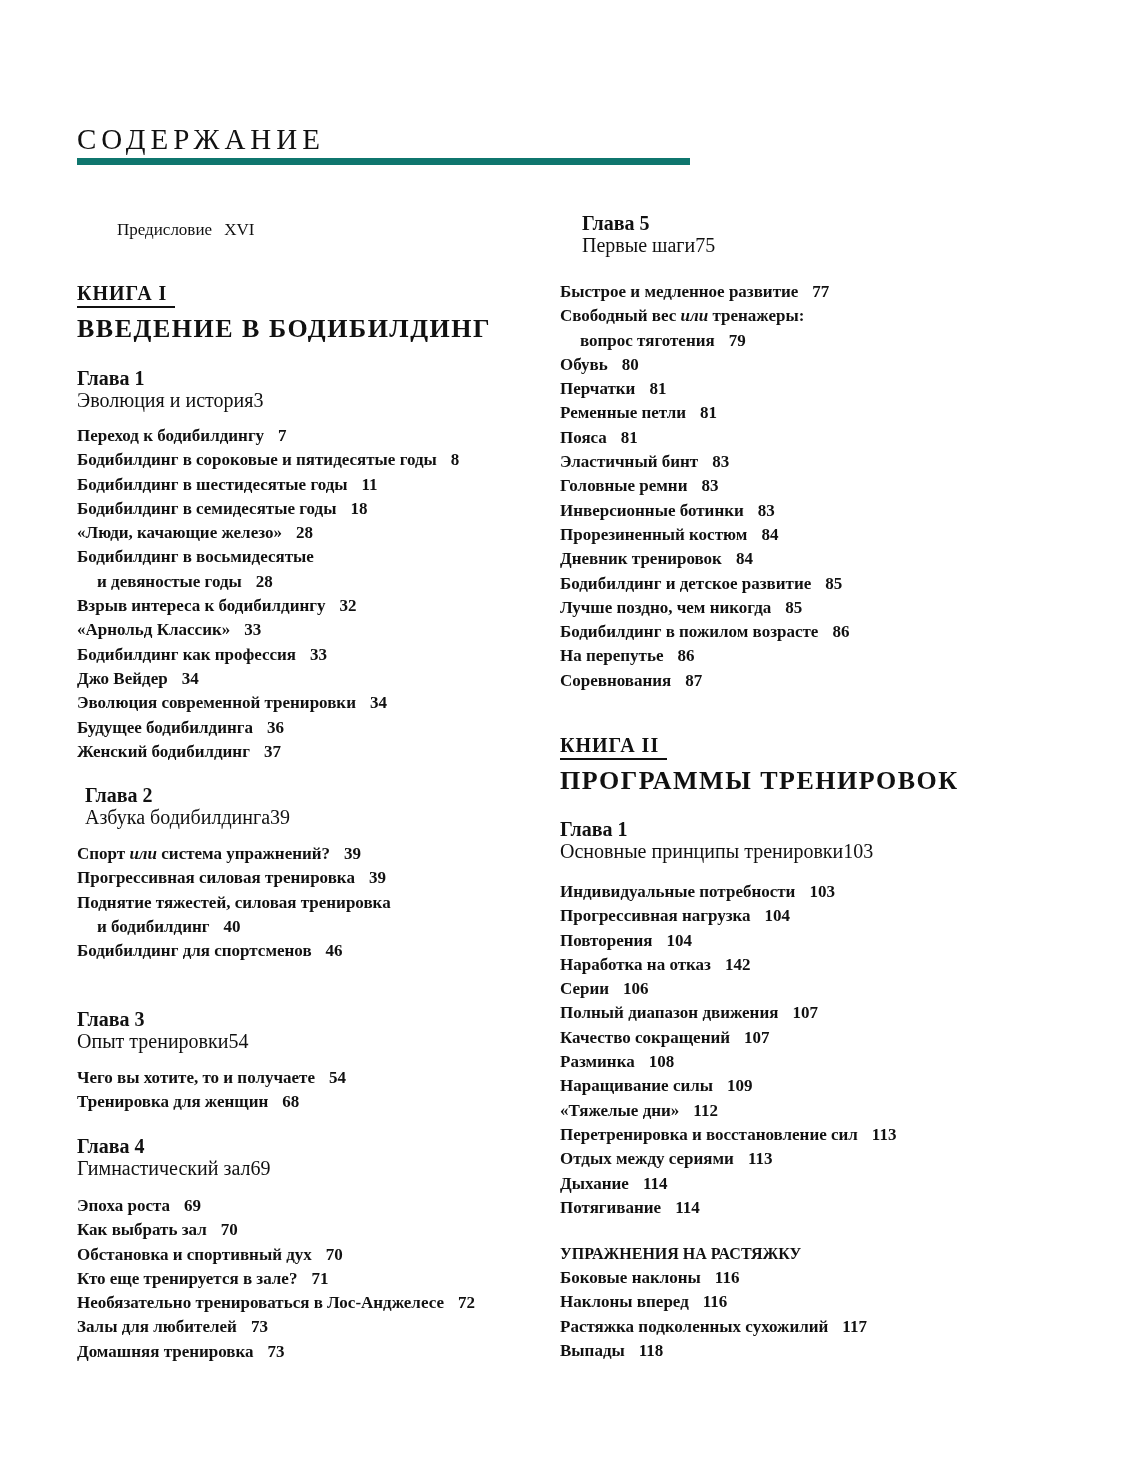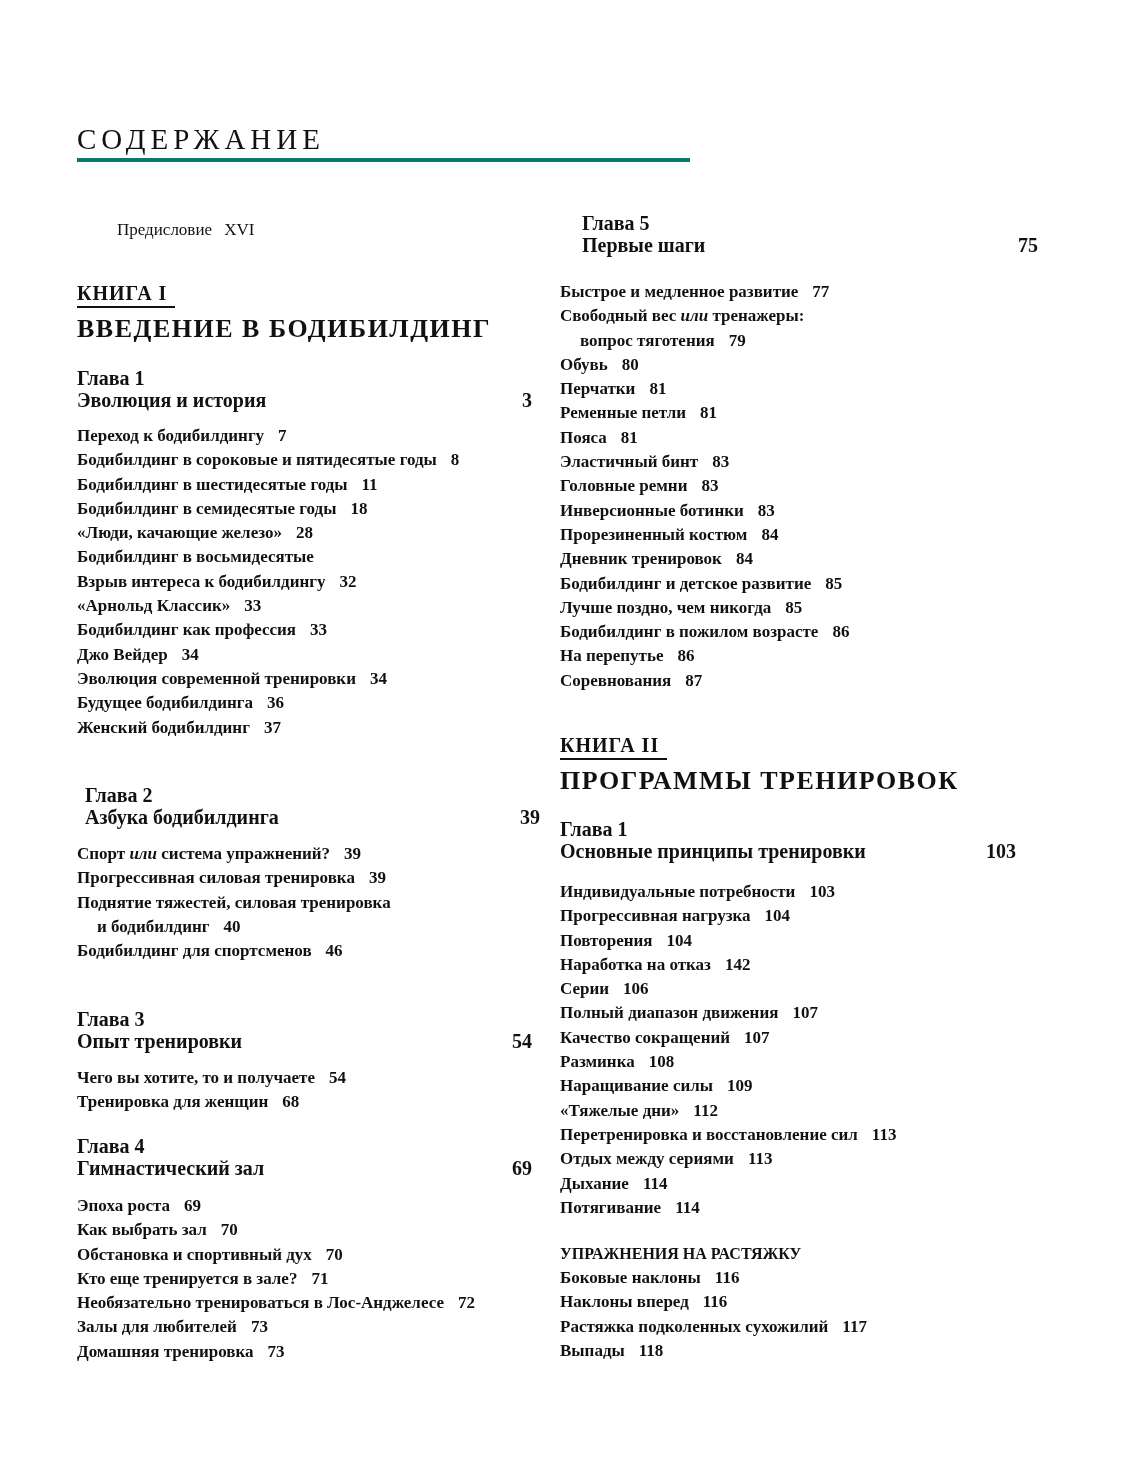"СОДЕРЖАНИЕ" .title { border-bottom: 4px solid #0f766e -> 7px solid #0f766e }
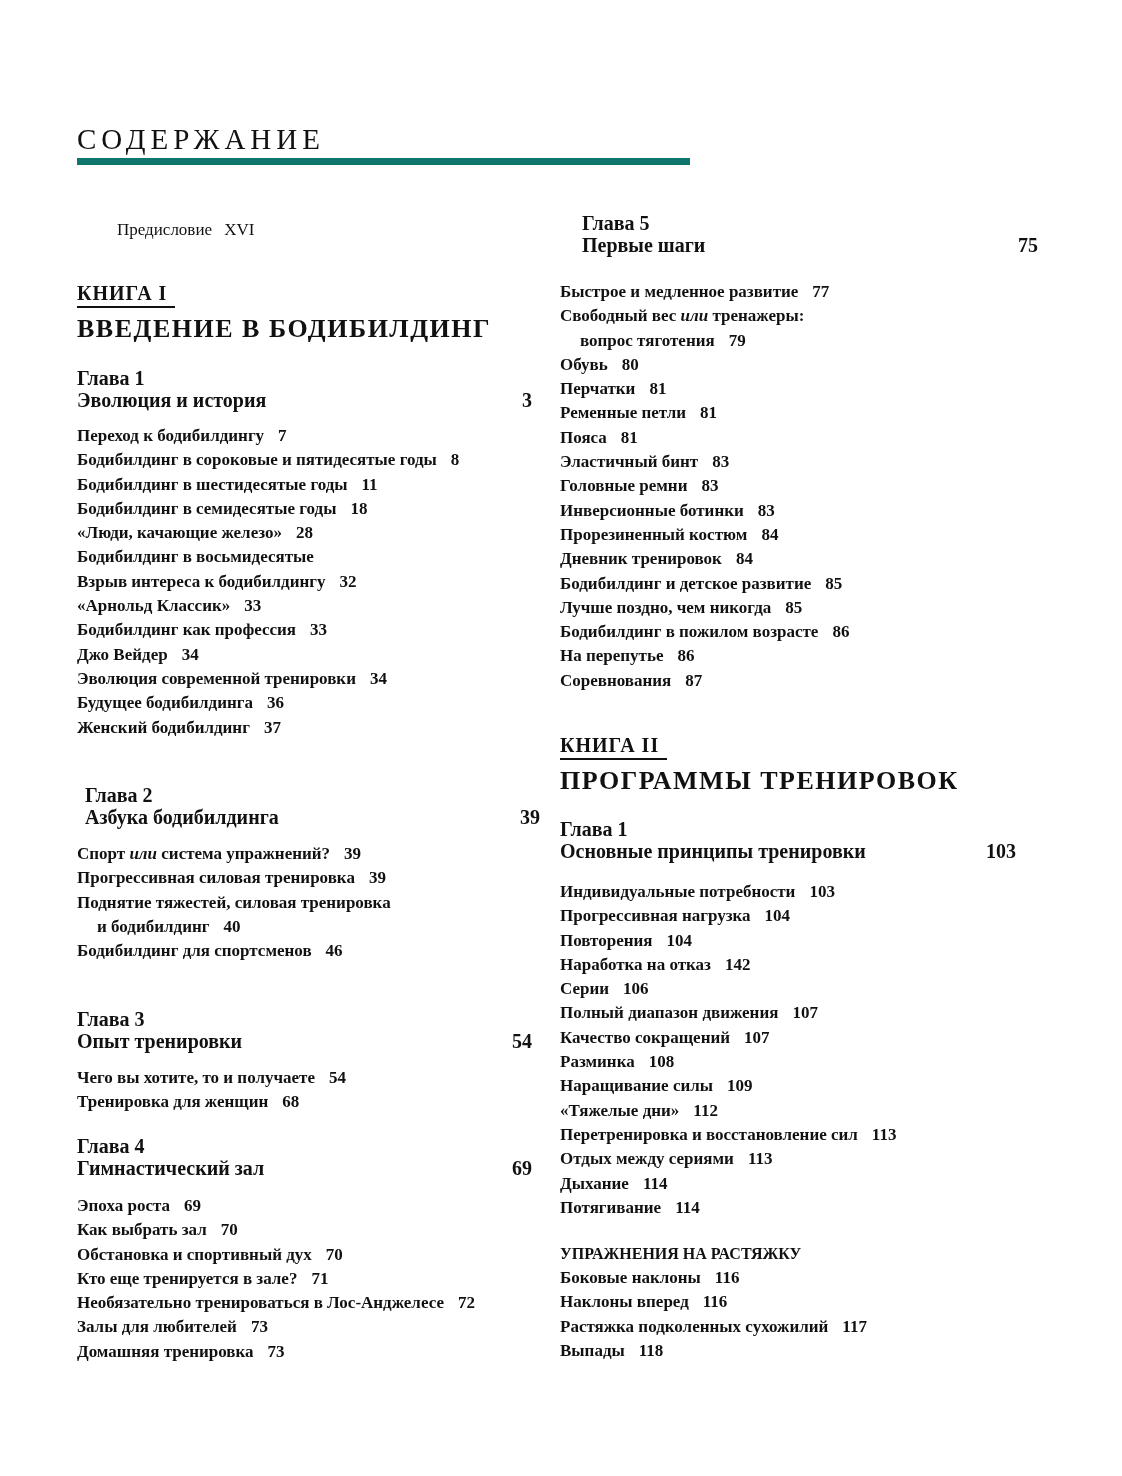"Первые шаги" .ch-title { font-weight: bold -> normal; justify-content: space-between -> none }
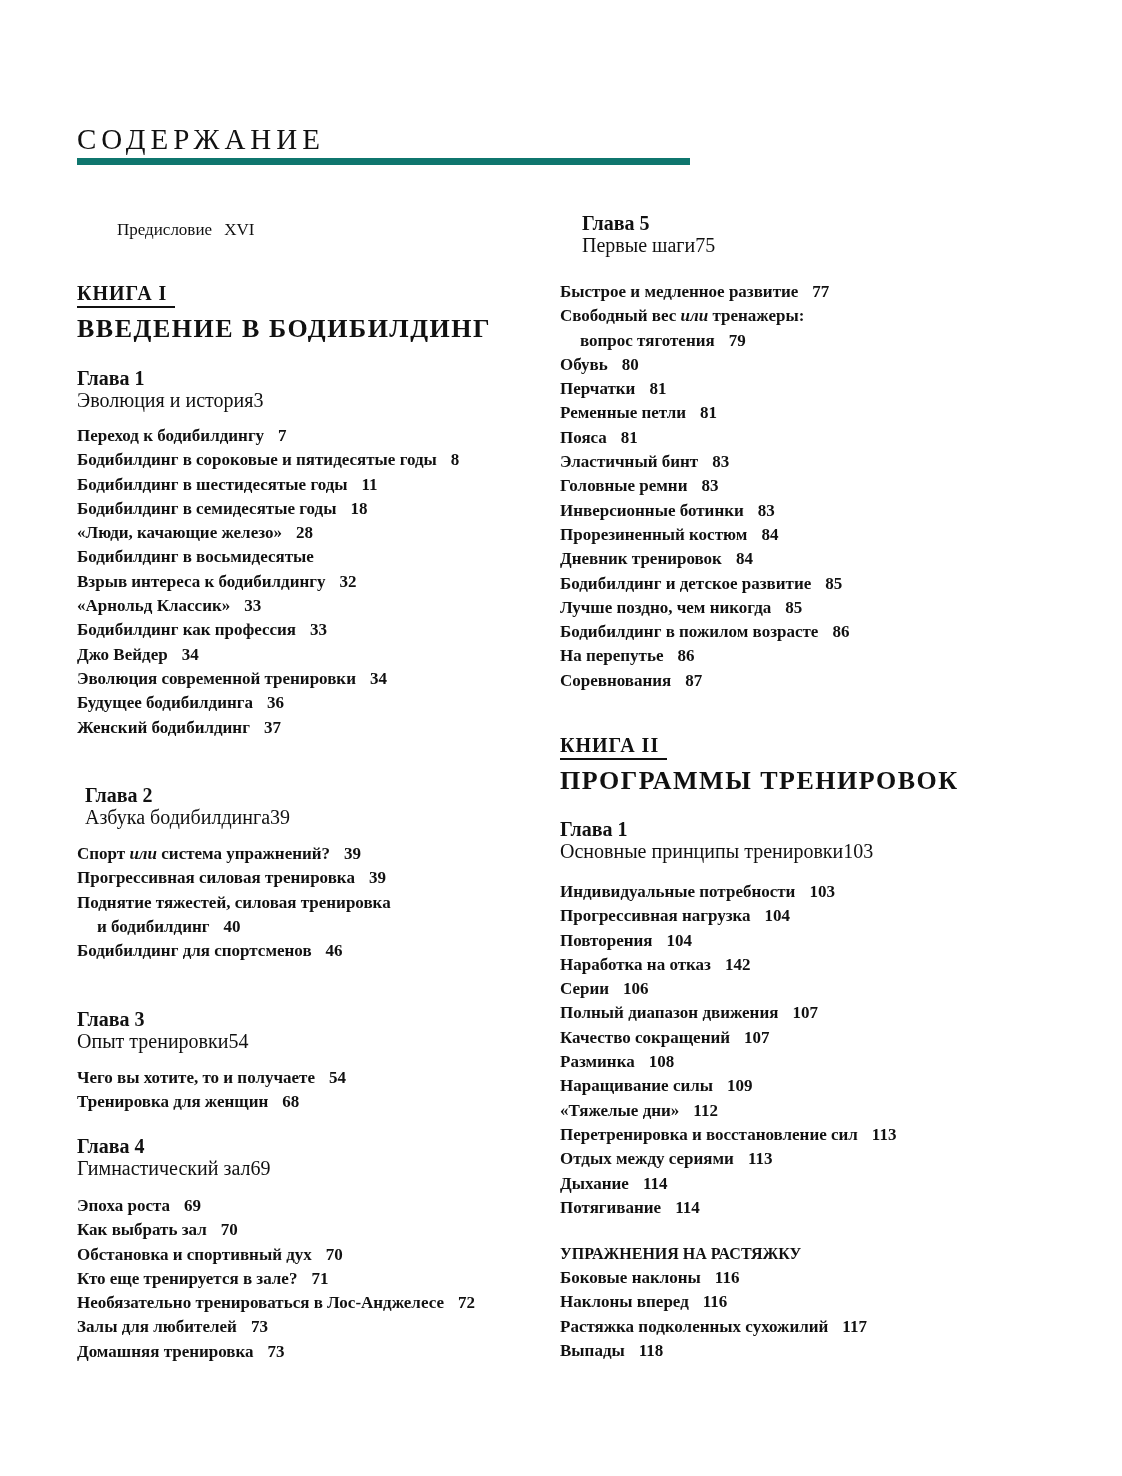"и девяностые годы 28" div.entry { html: none -> <div><span>и девяностые годы</span><span>28</span></div> }
